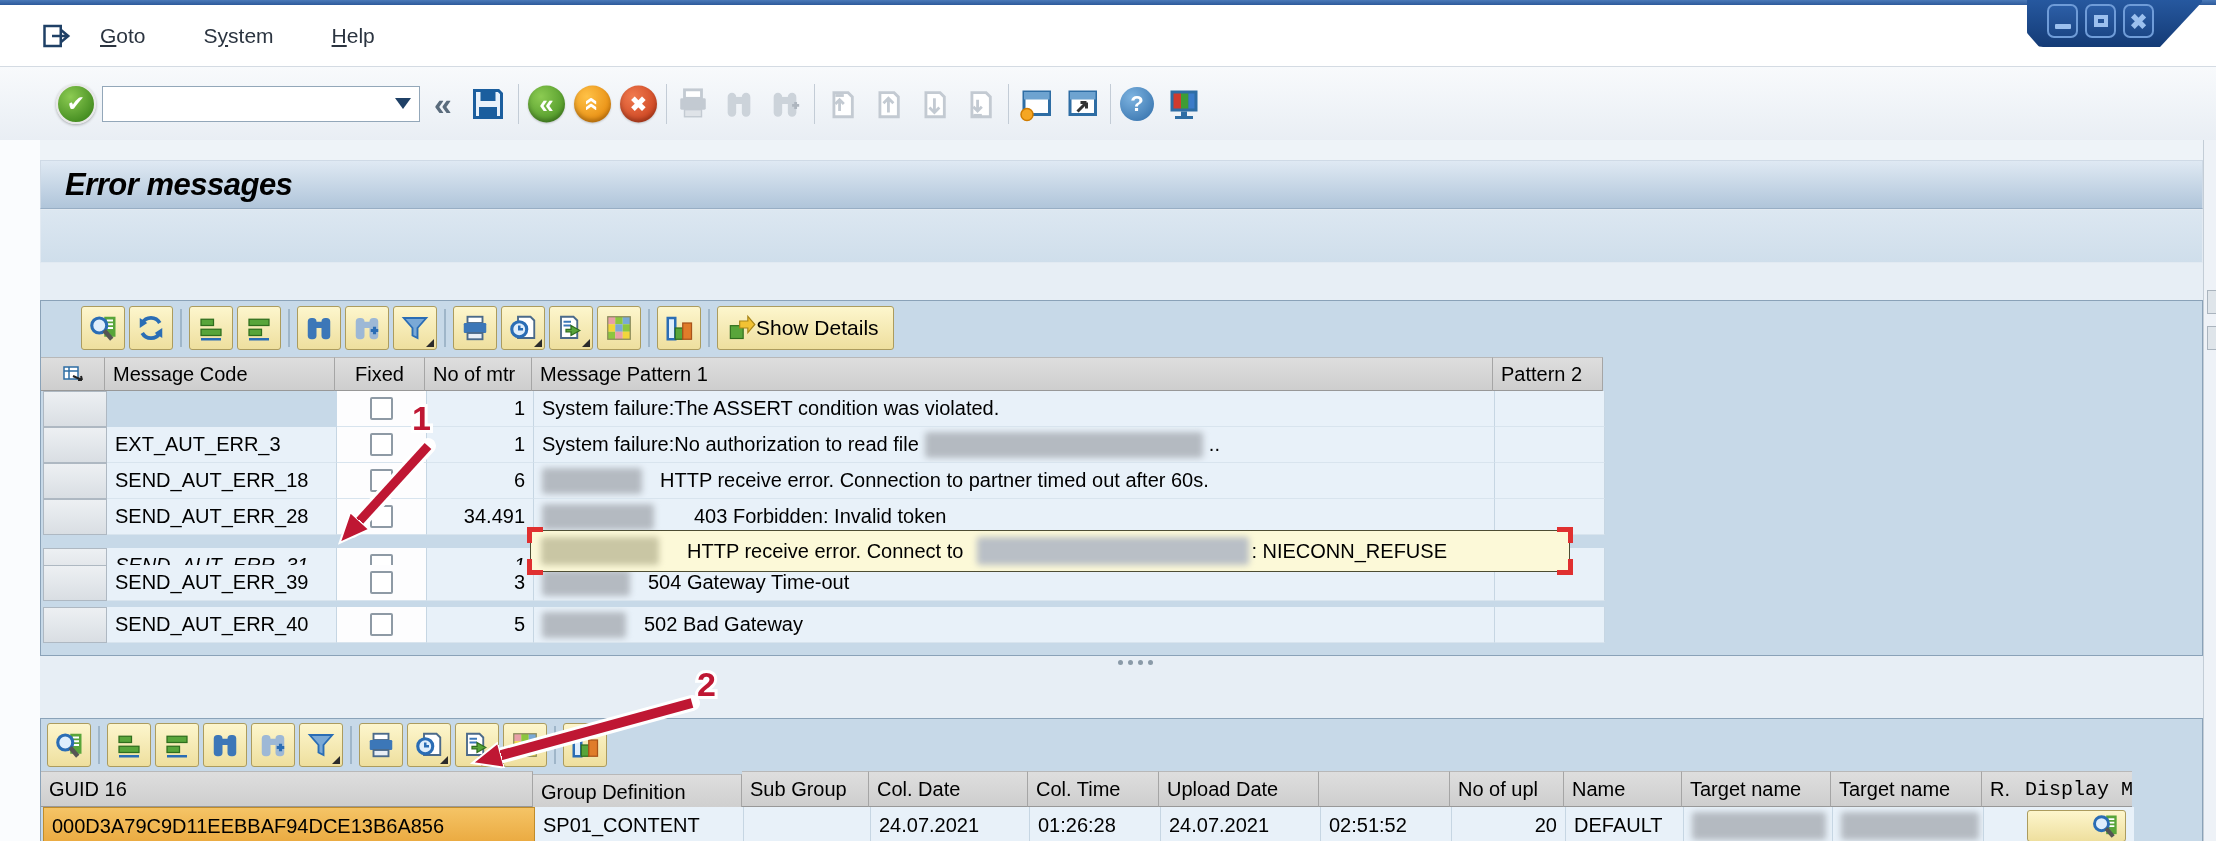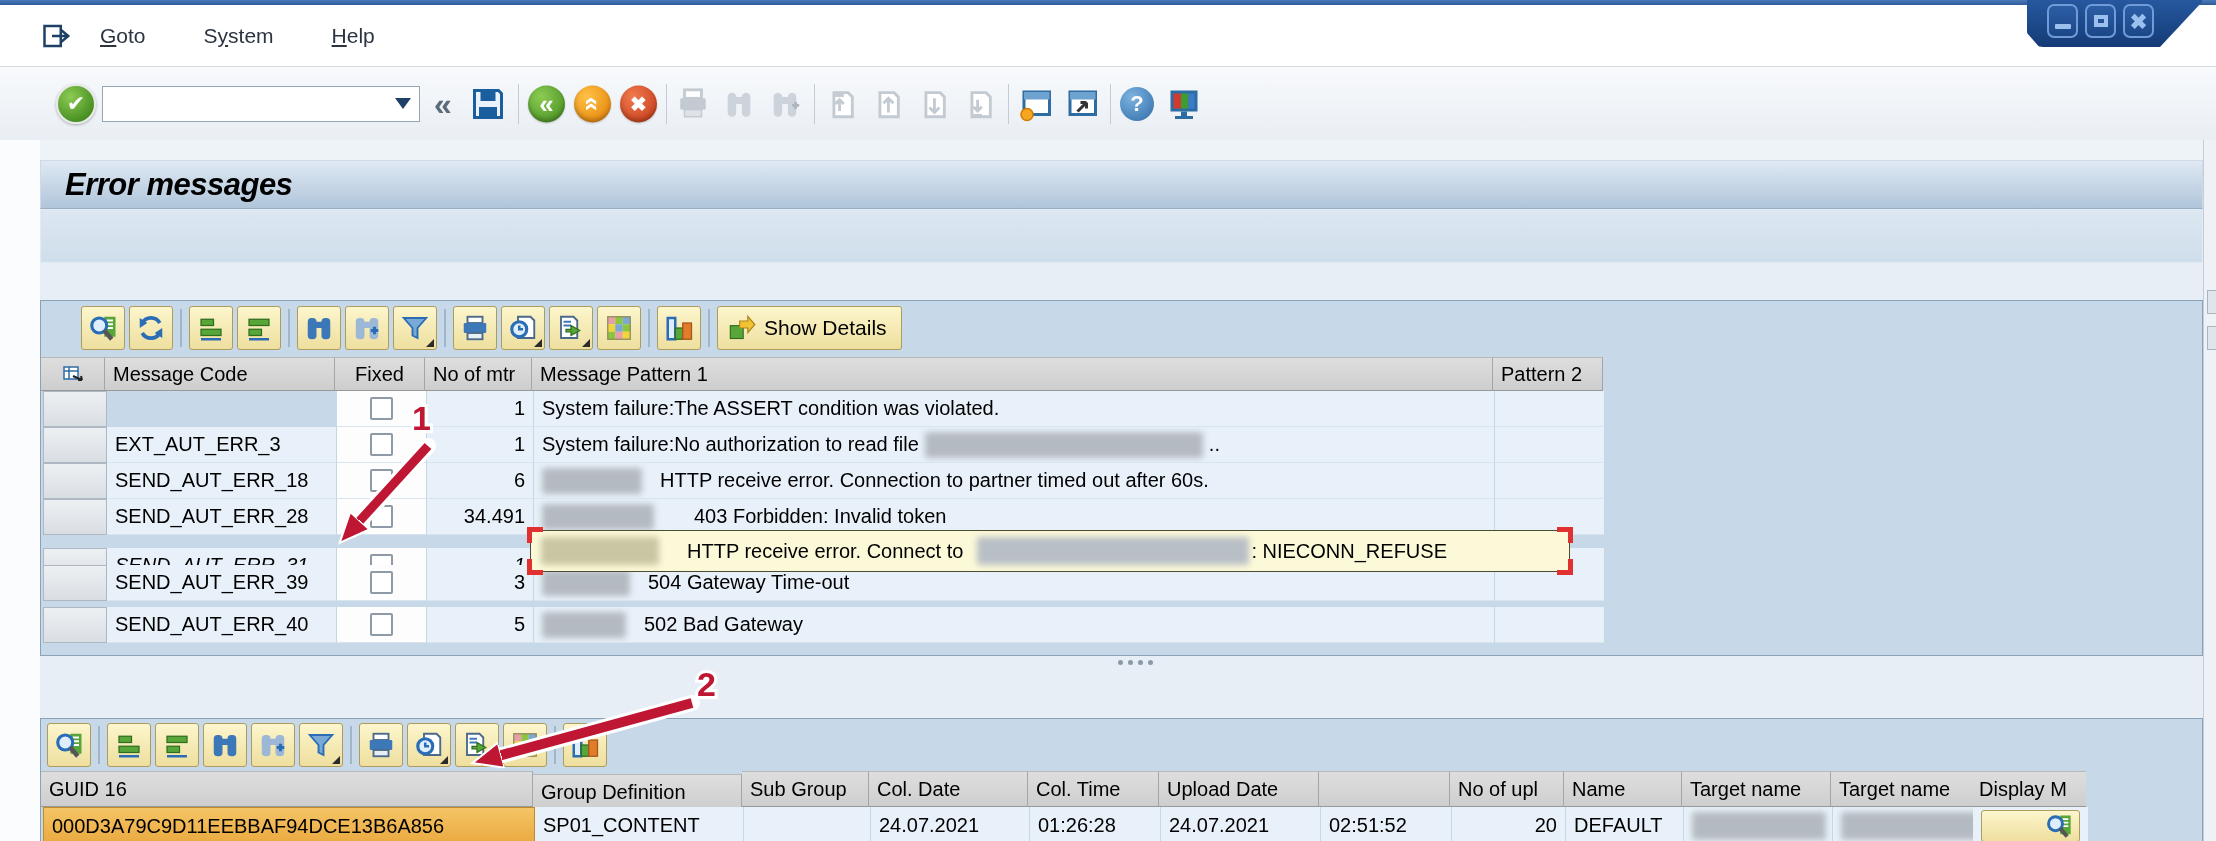"Show Details" .btn-showdetails { gap: 8px -> 0 }
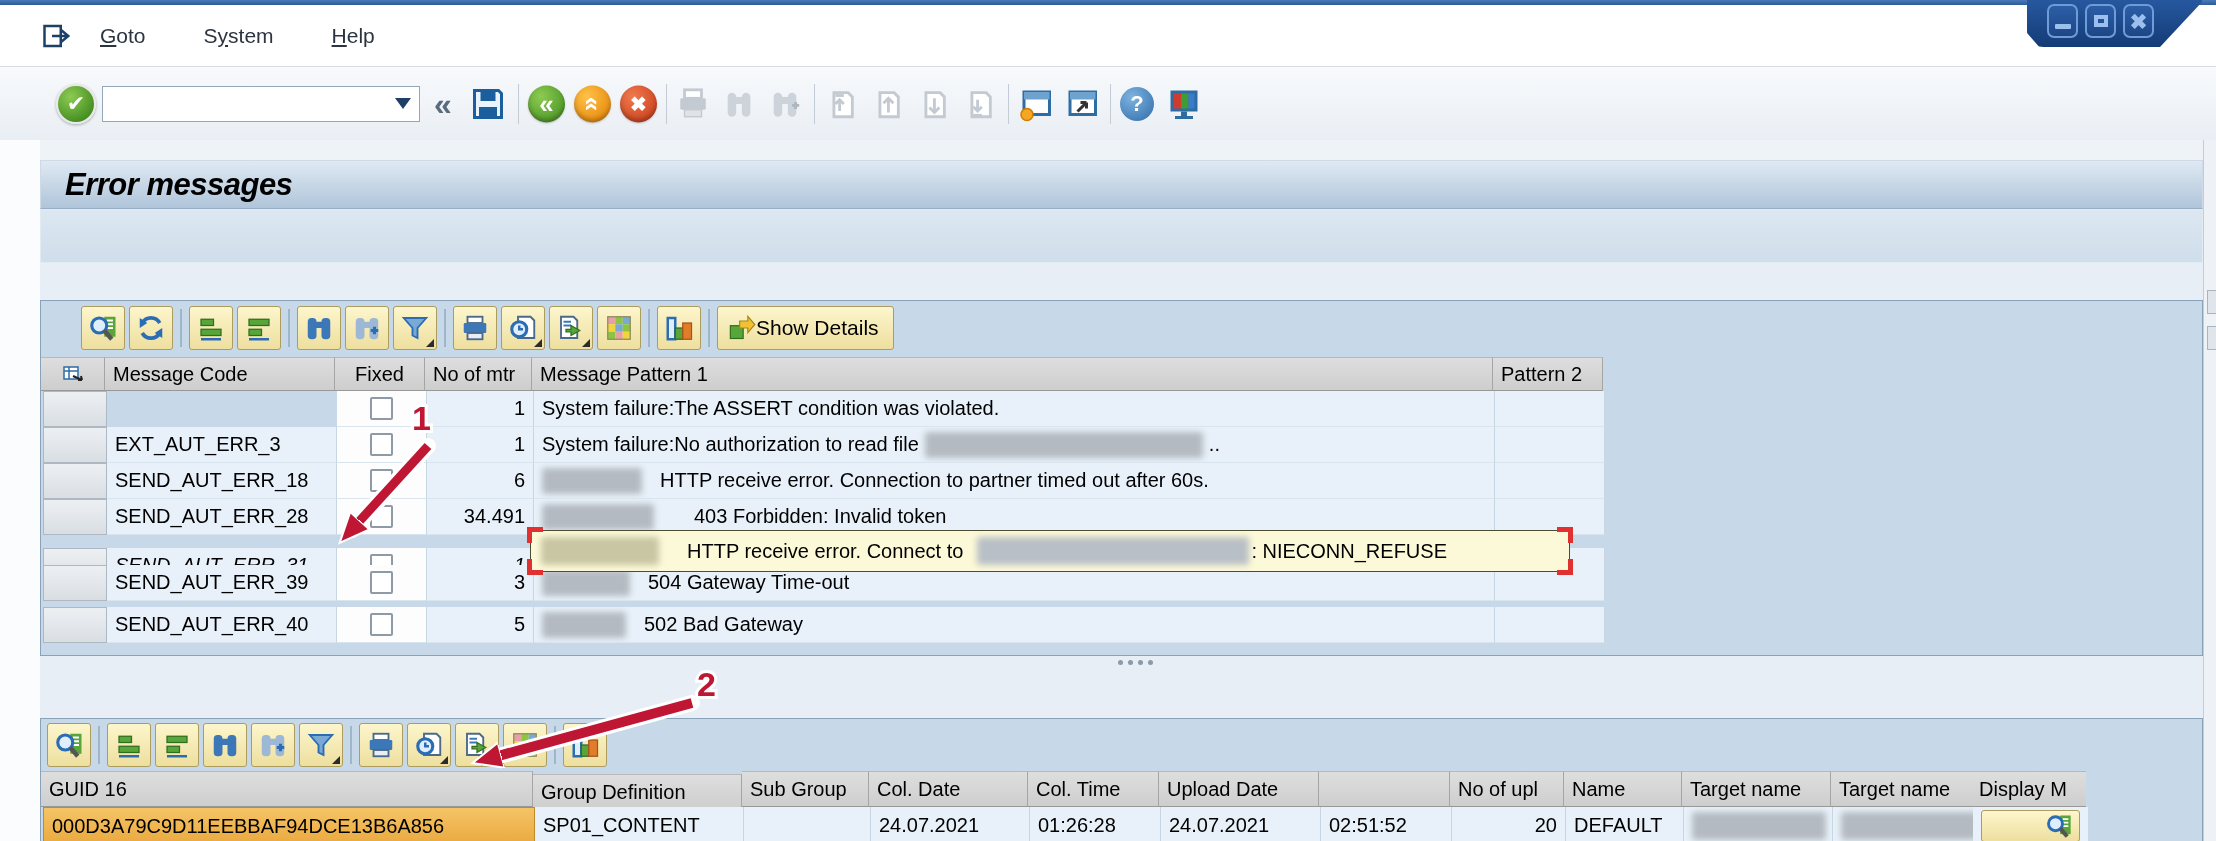"Display M" .k12 { font-family: none -> Liberation Mono, monospace; left: 1930px -> 1976px }
